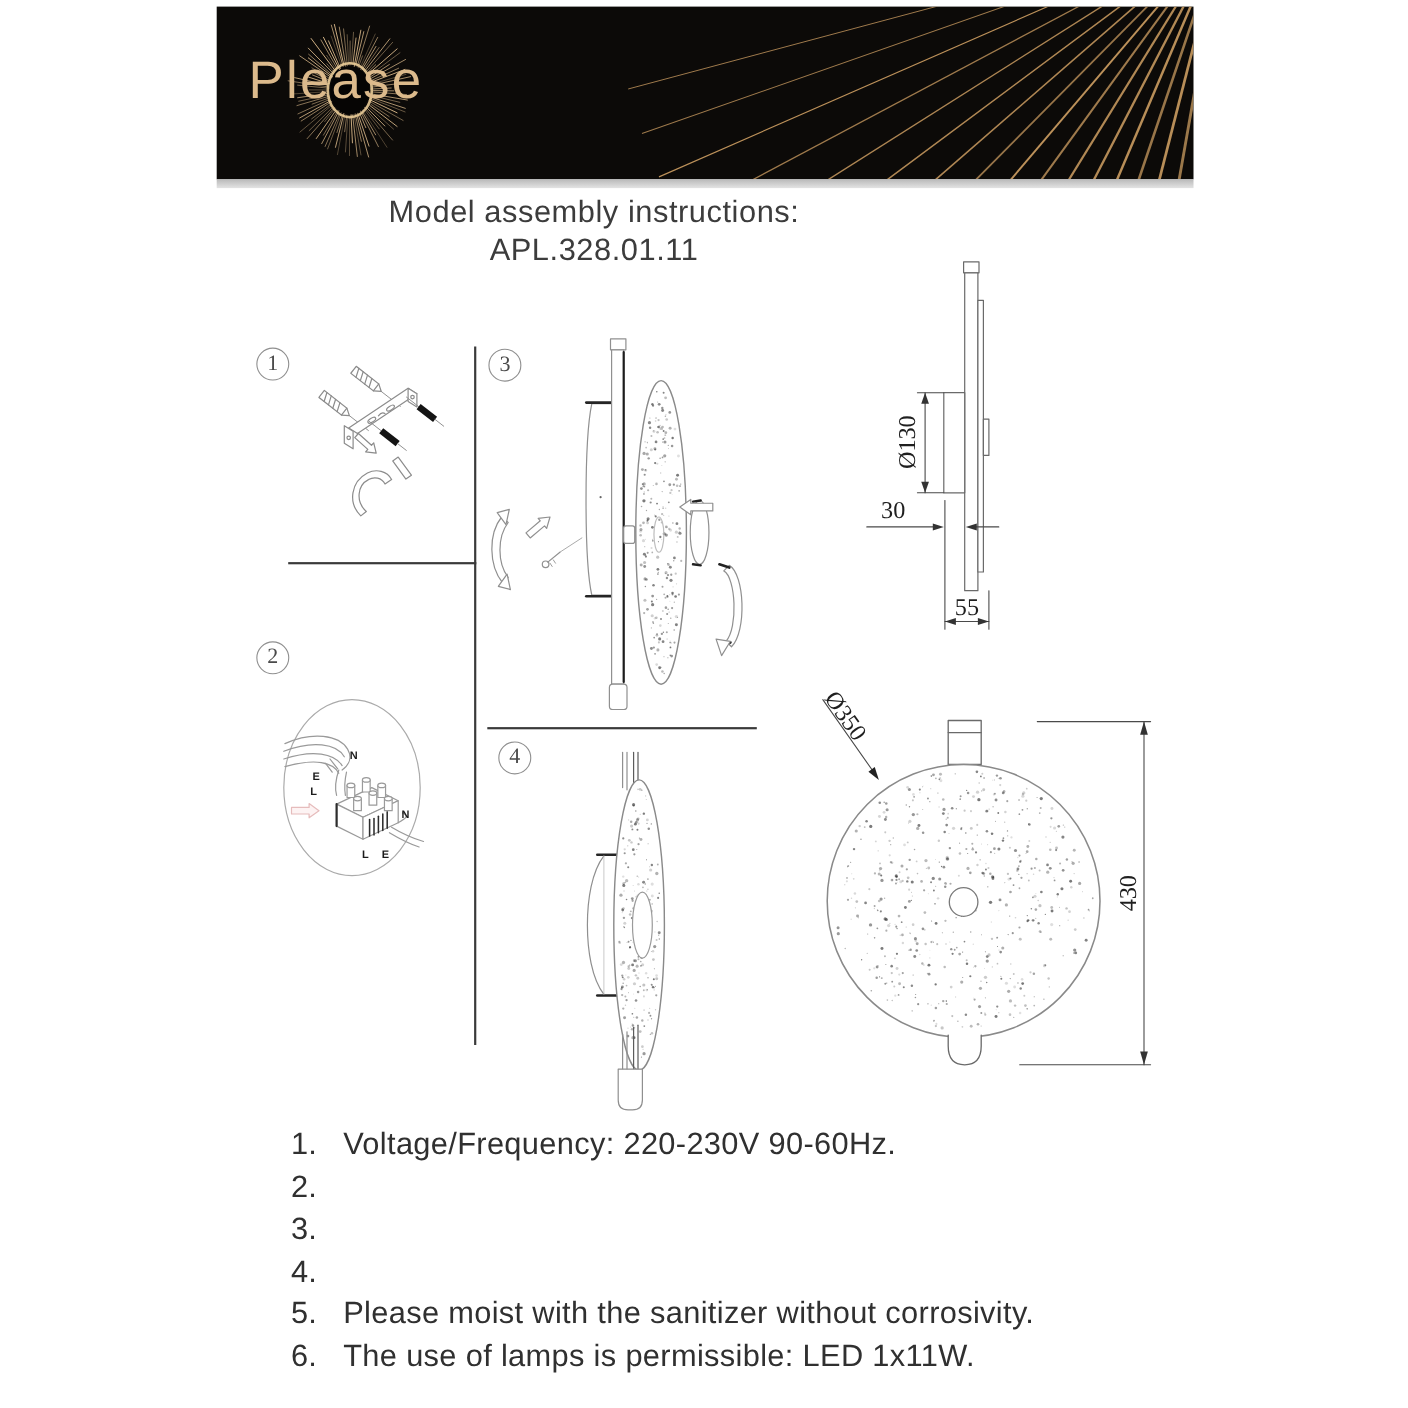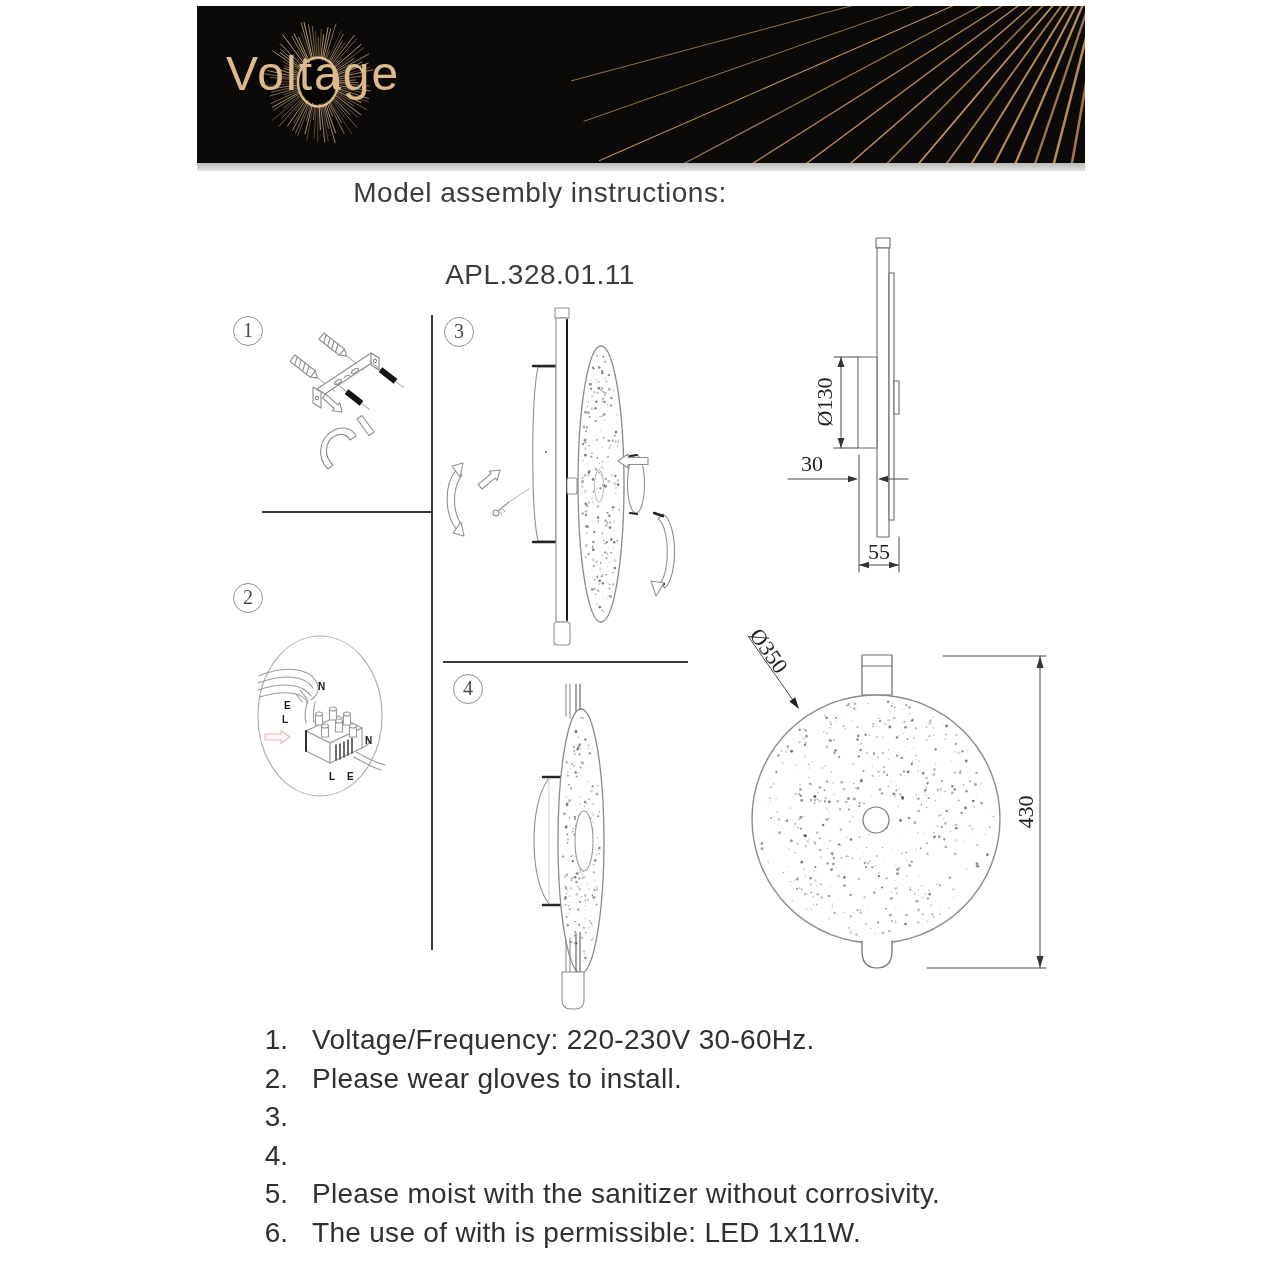"Voltage" div.brand { text: Voltage -> Please }
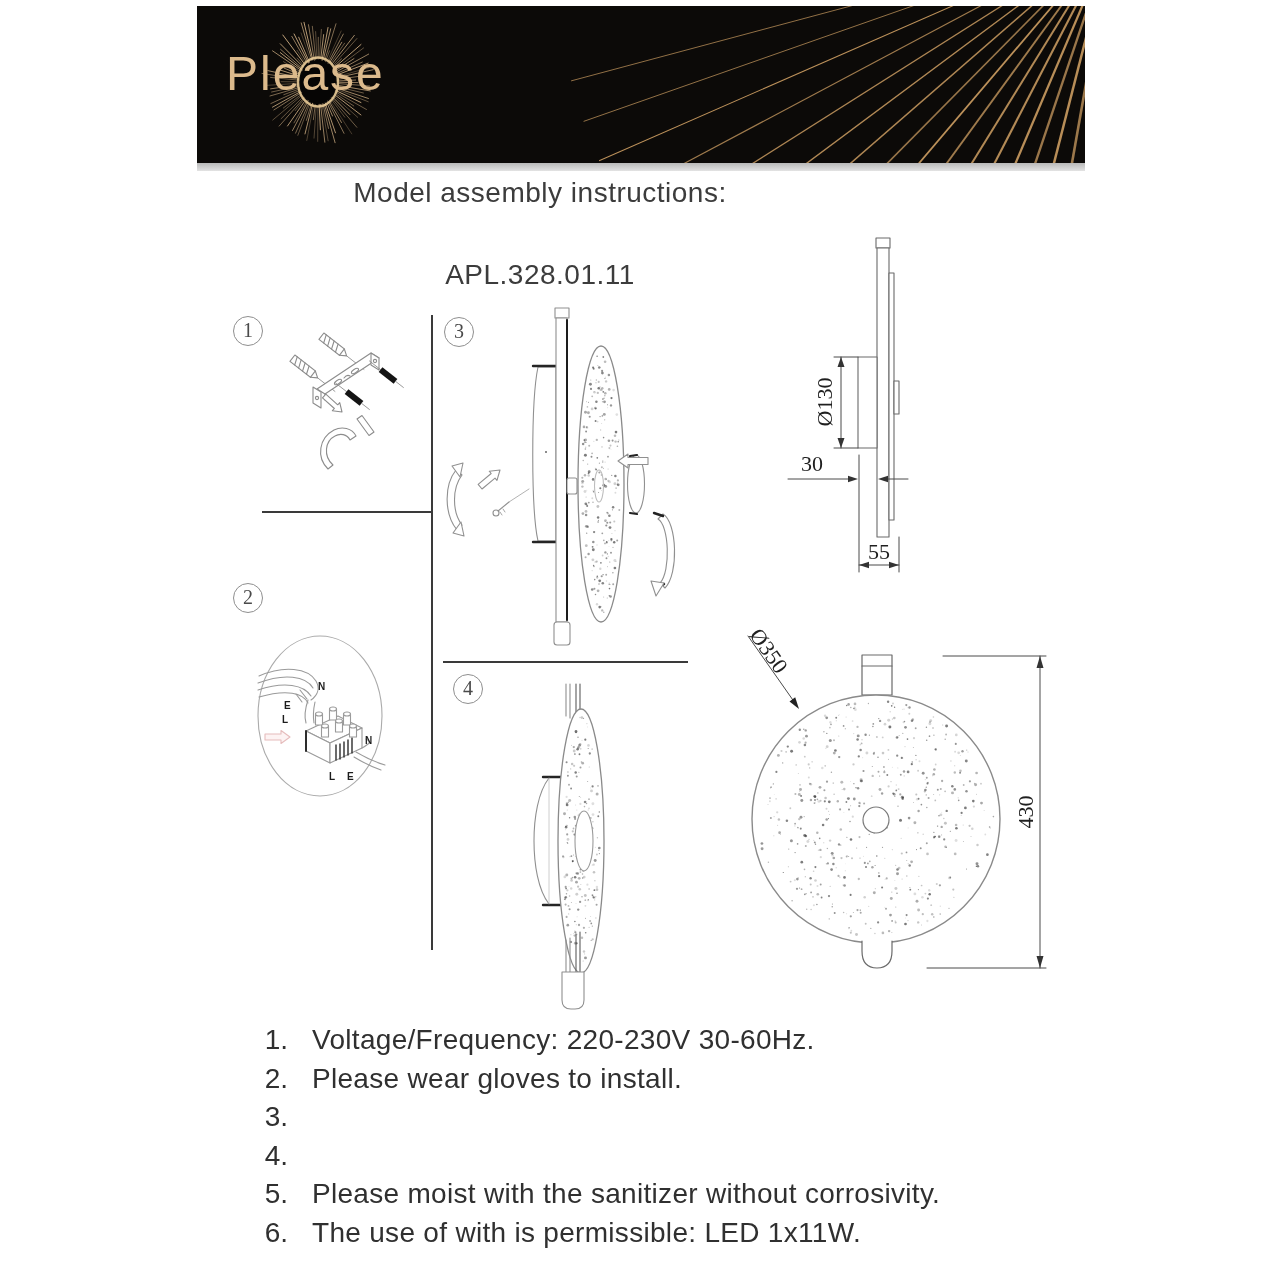"APL.328.01.11" div.title-line { margin-top: 48px -> none }
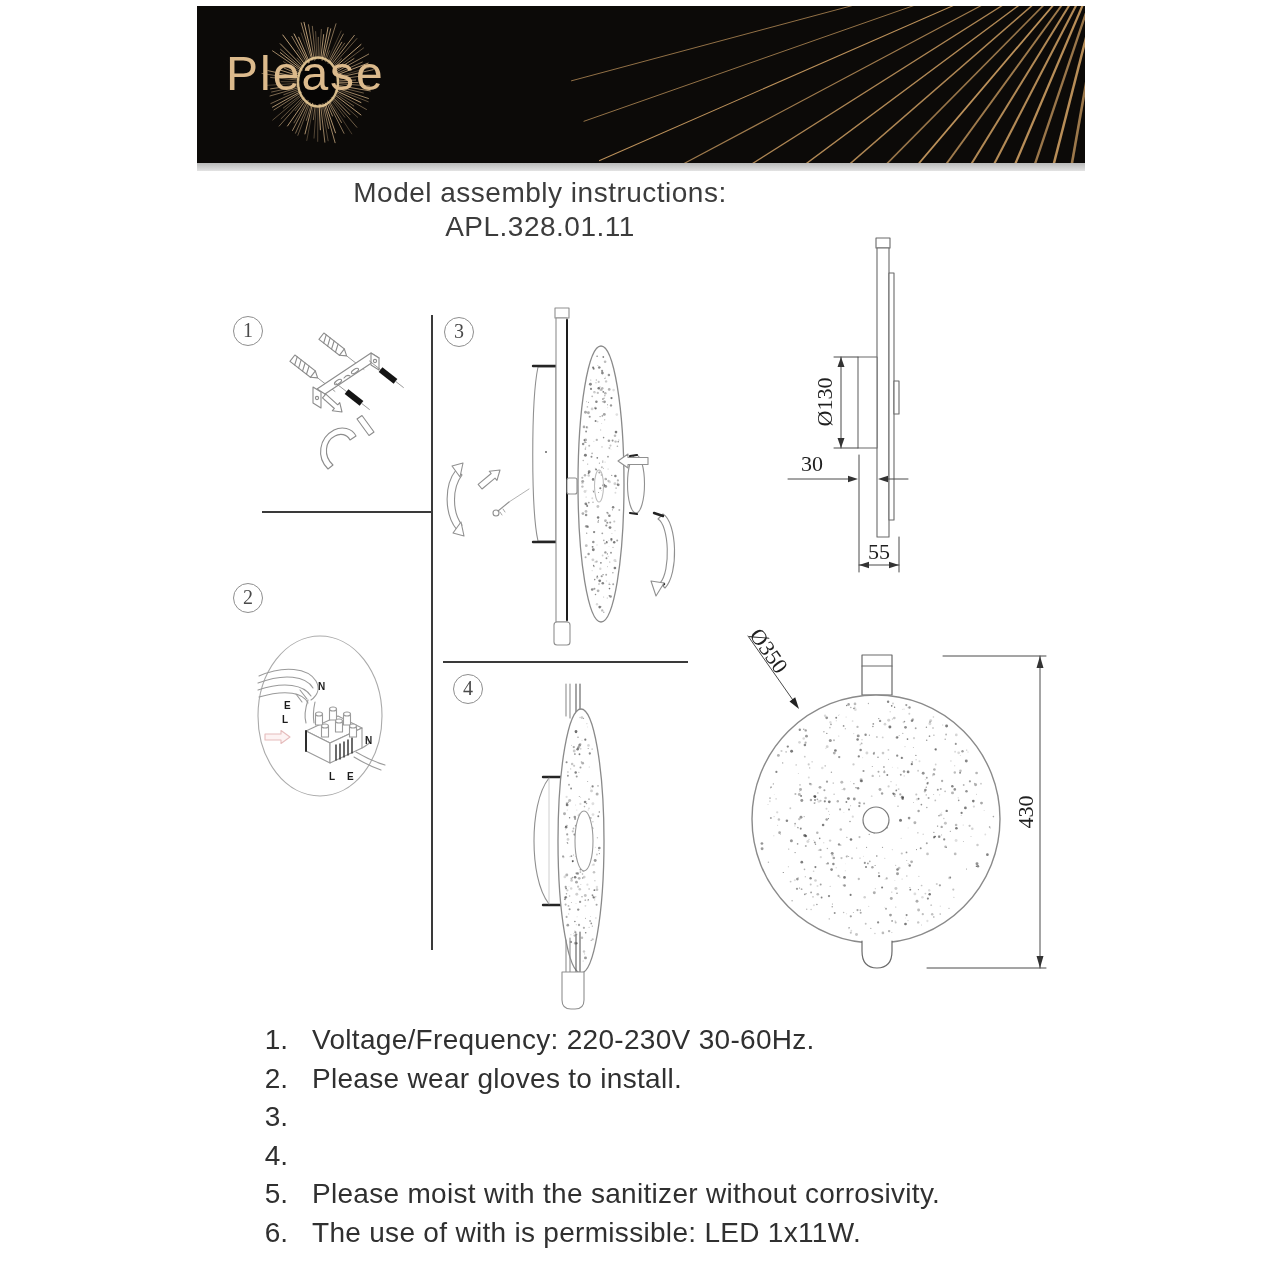"Voltage/Frequency: 220-230V 30-60Hz." span.txt { text: 30-60Hz -> 90-60Hz }
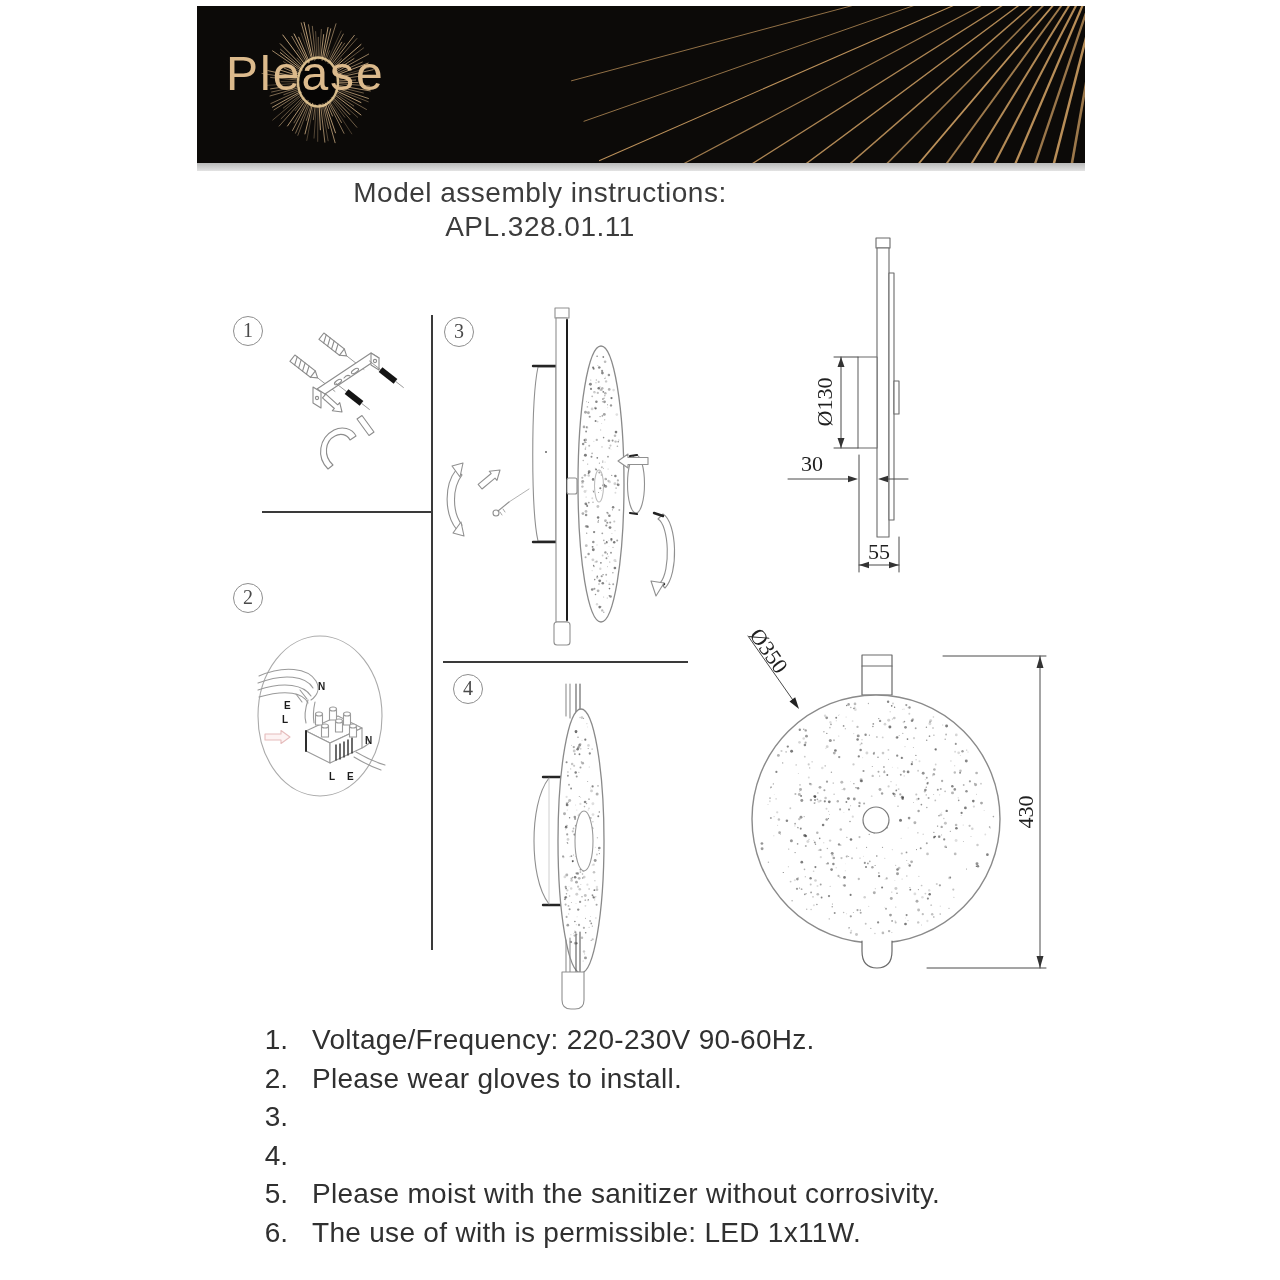"Please wear gloves to install." span.txt { html: <span>Please wear gloves to install.</span> -> none }
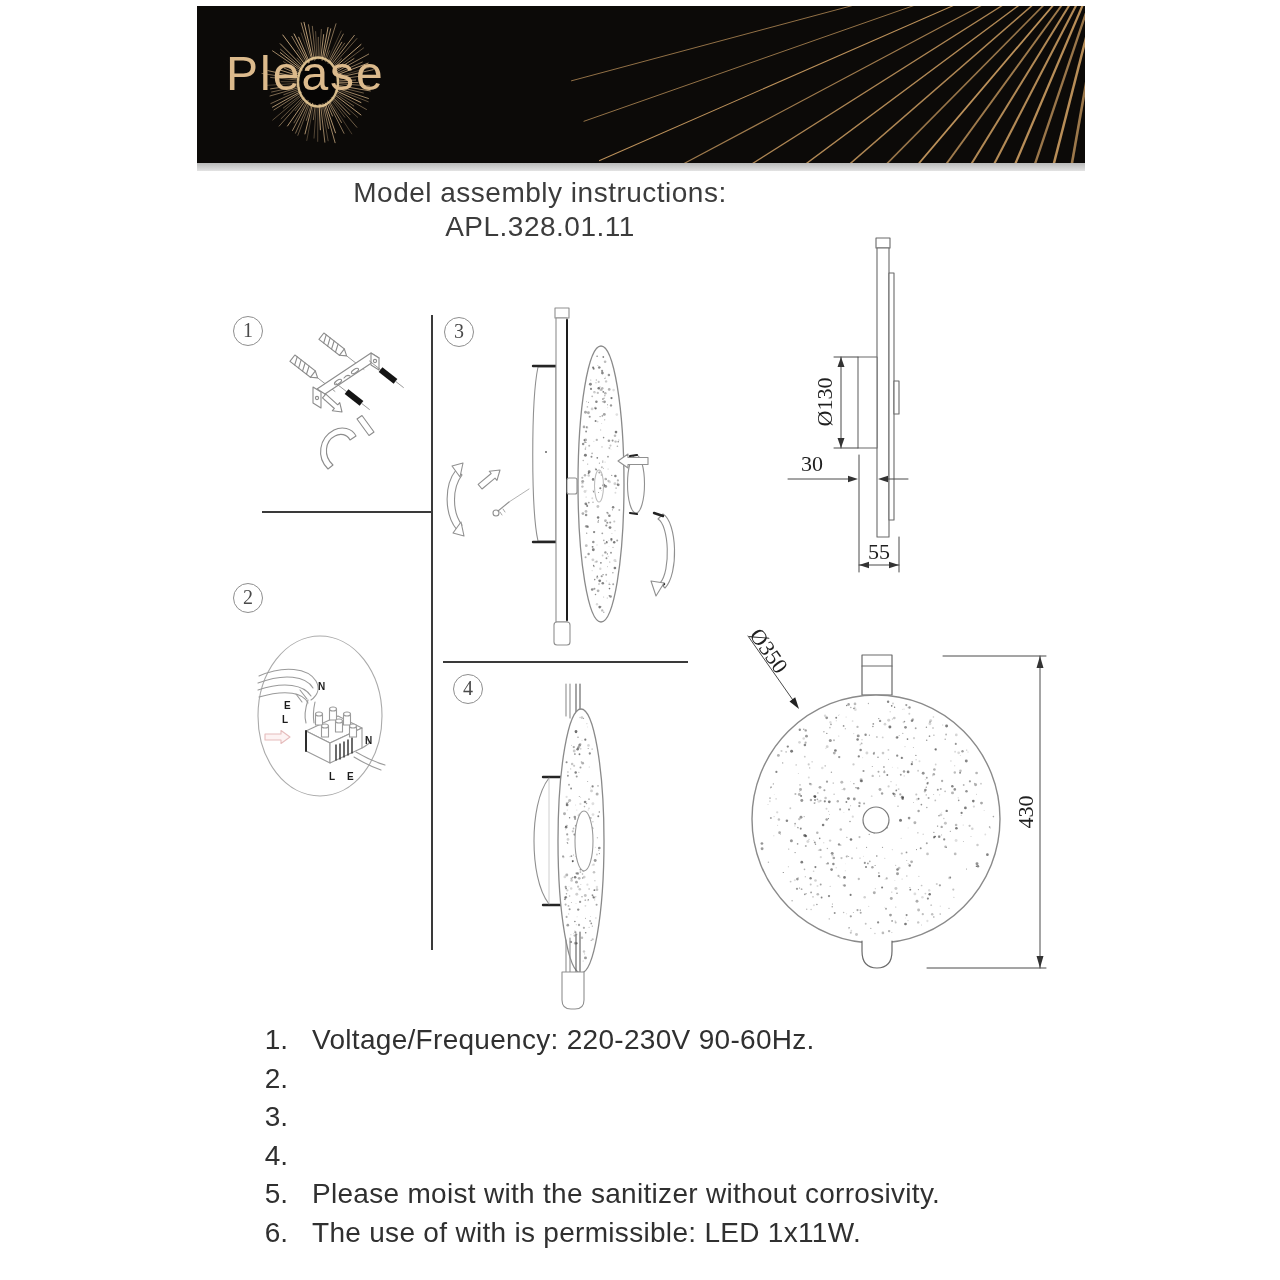"The use of with is" span.txt { text: with -> lamps }
